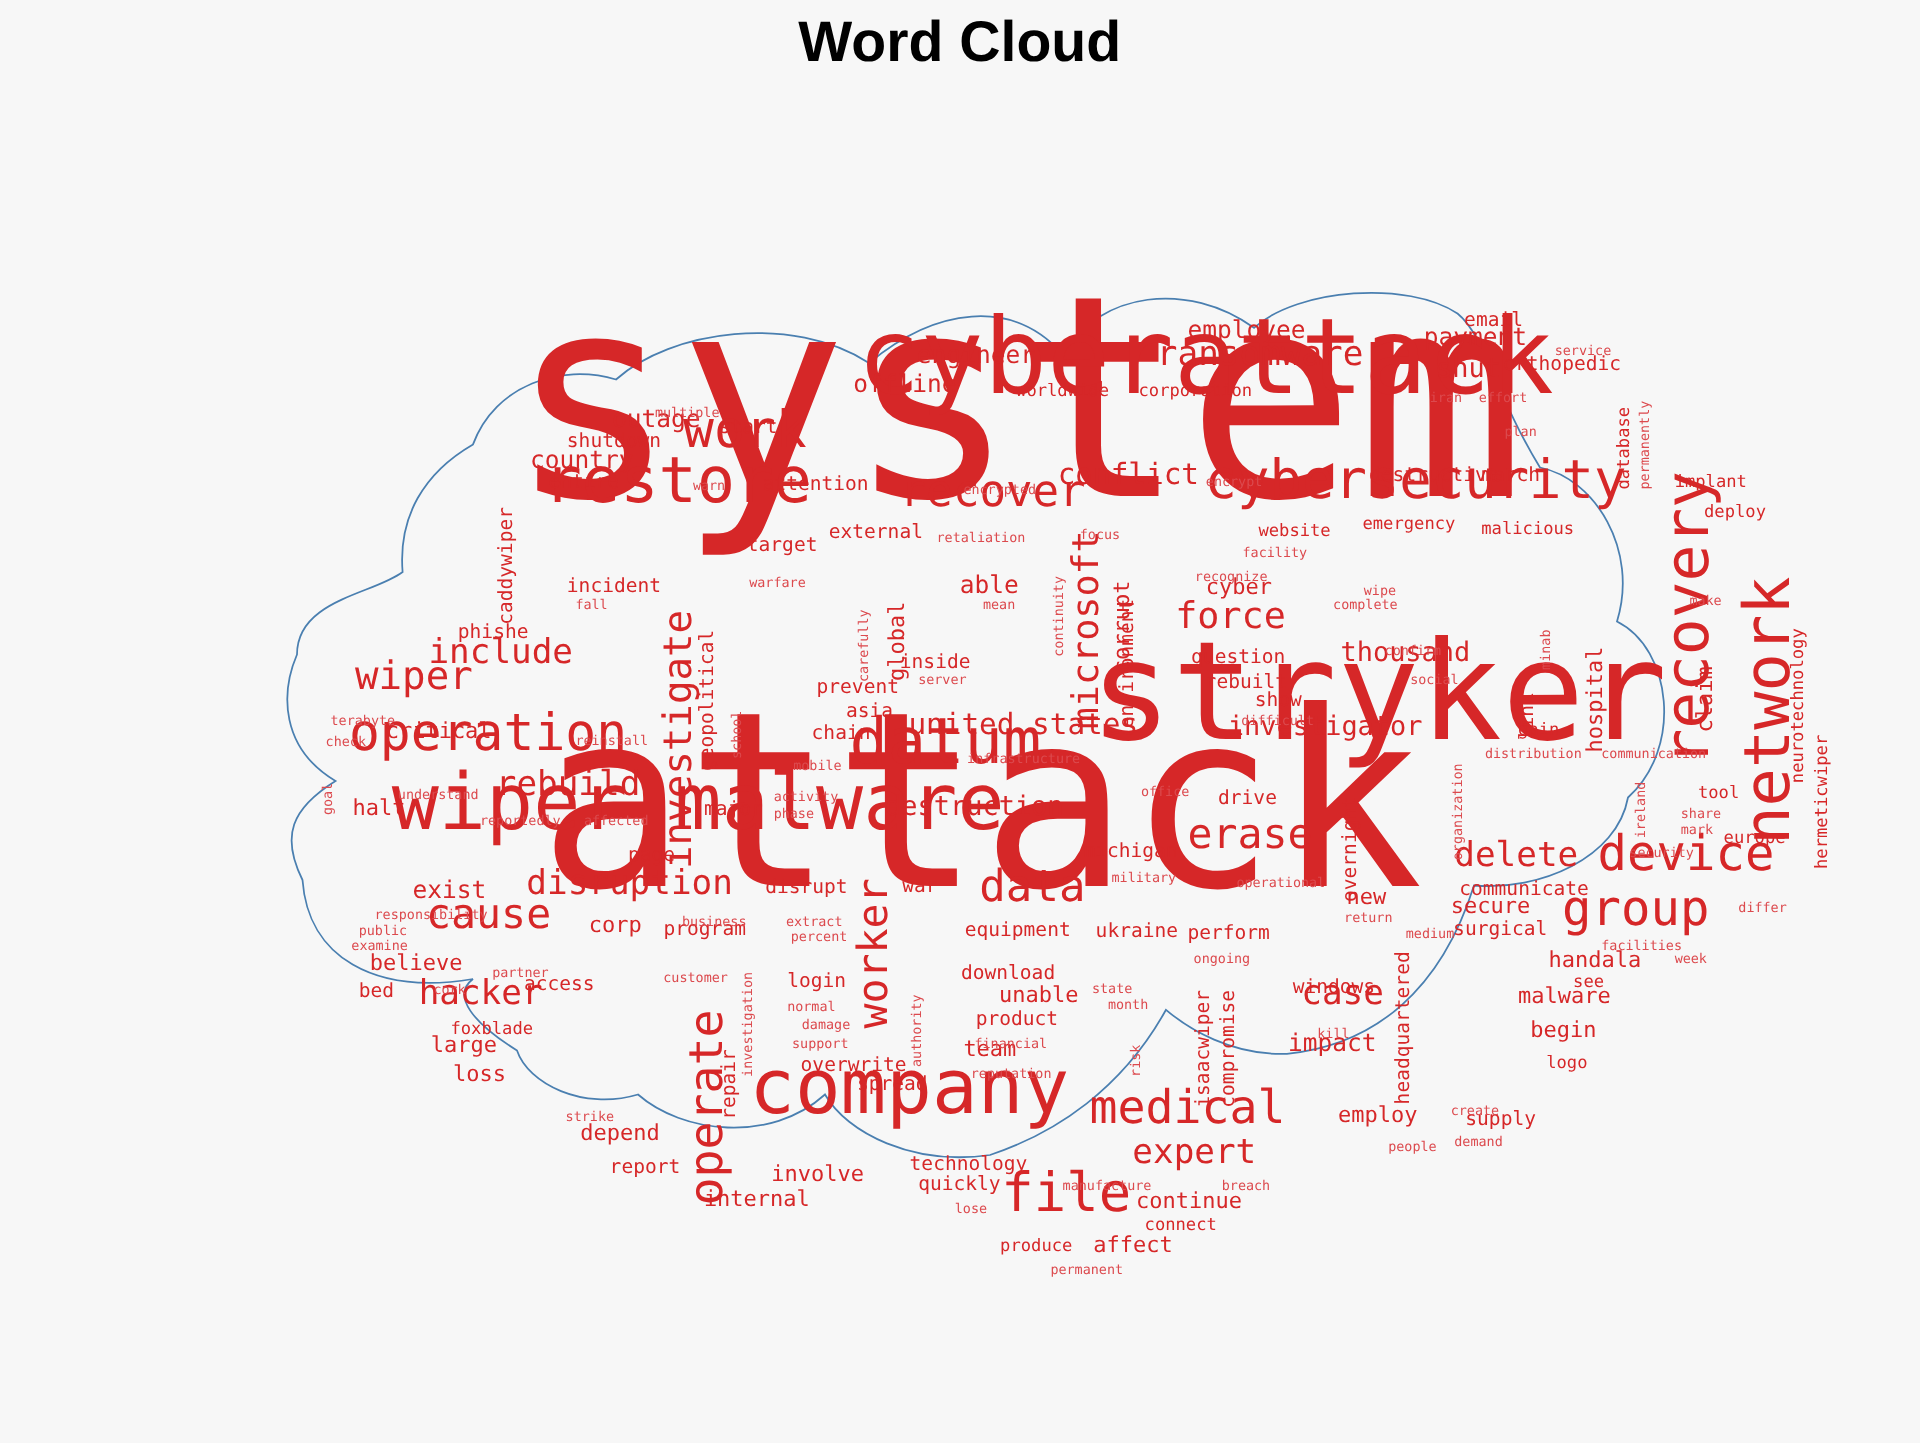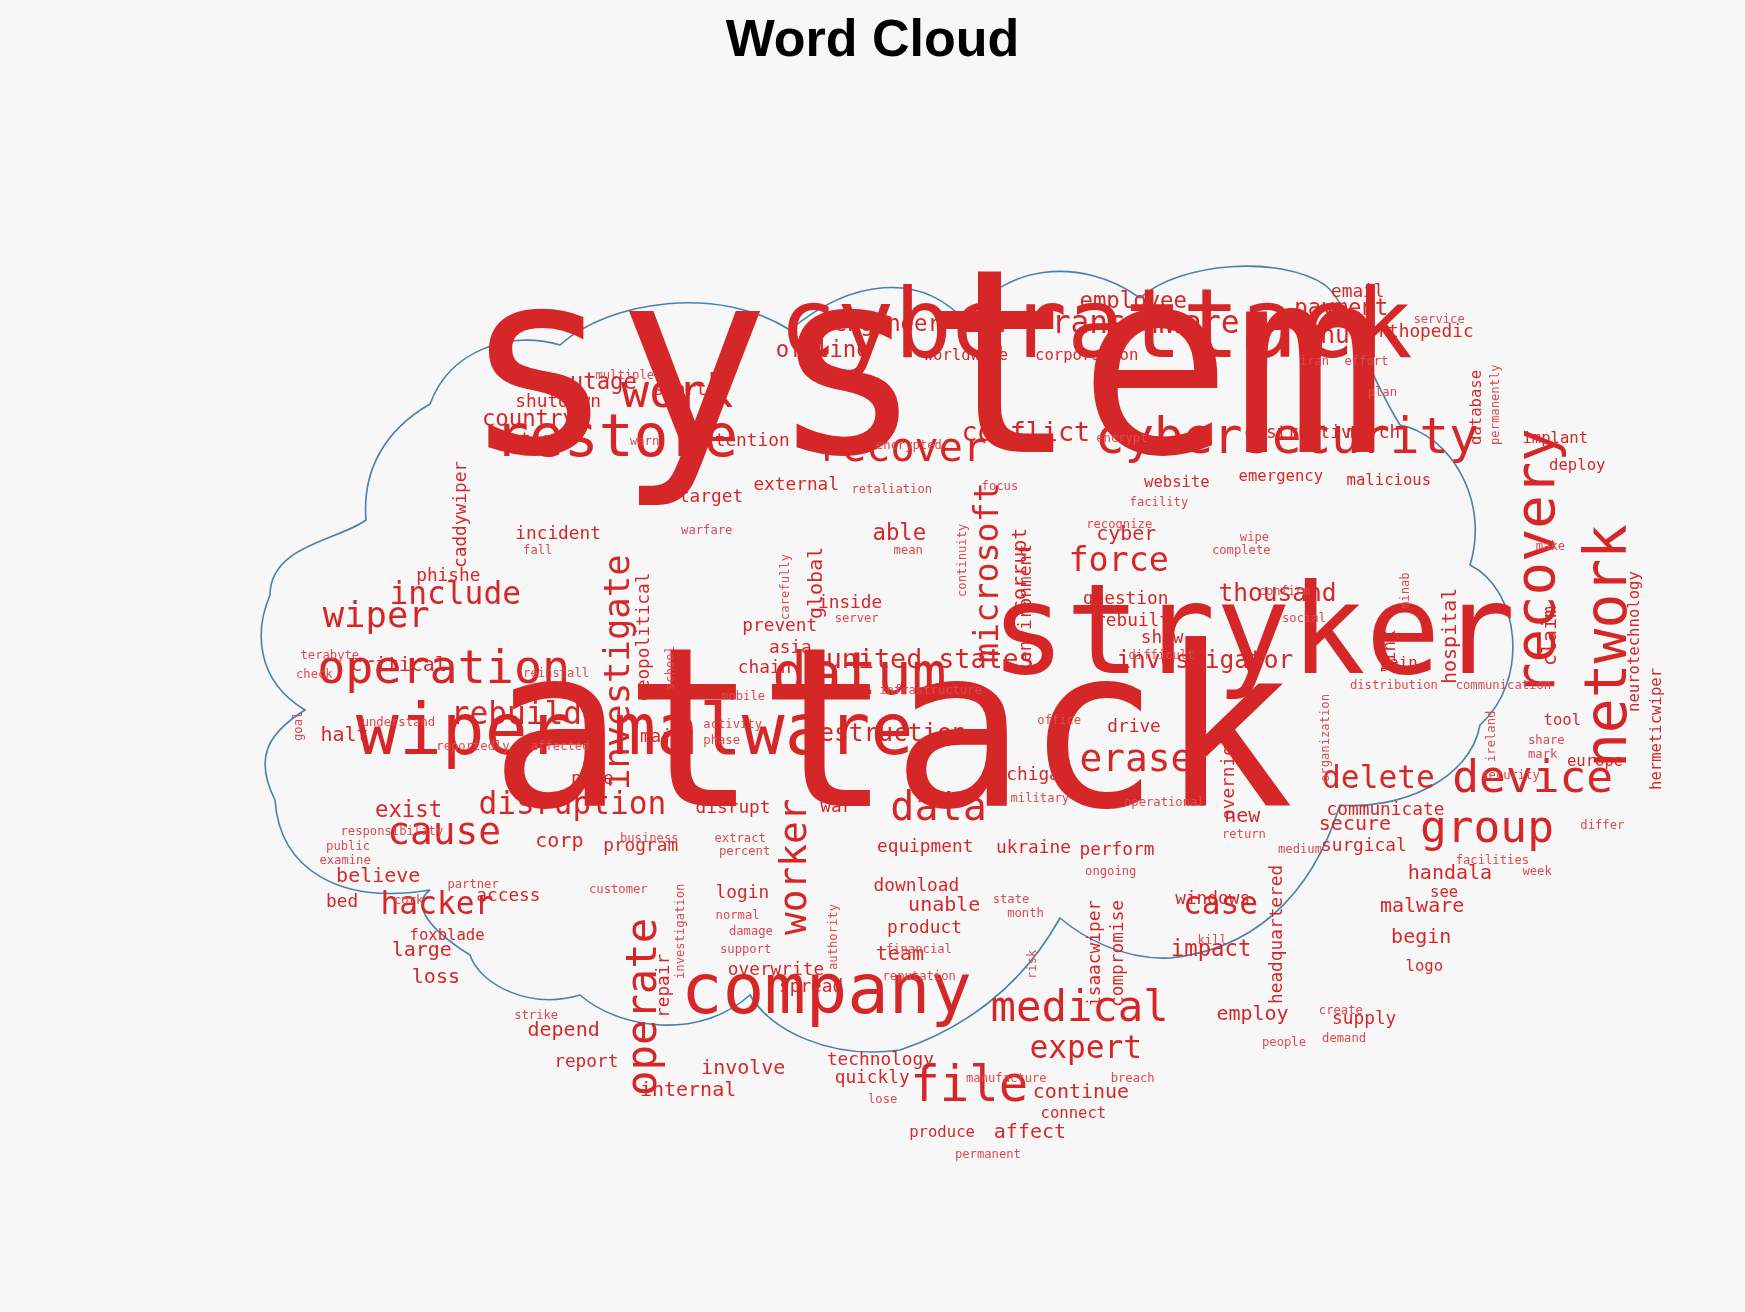"customer" span.w { left: 589px -> 603px }
